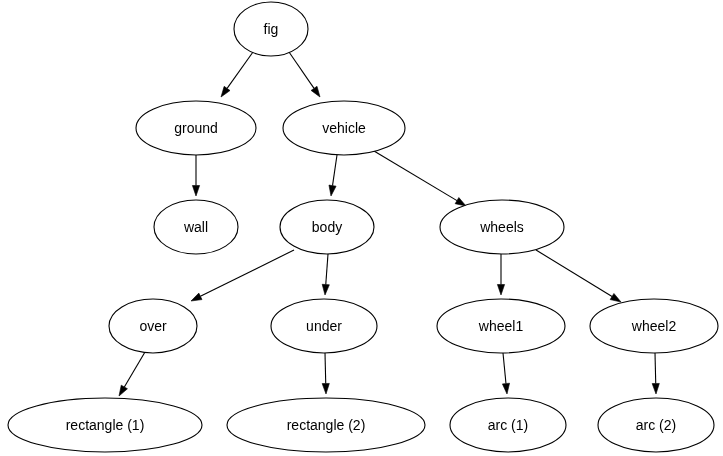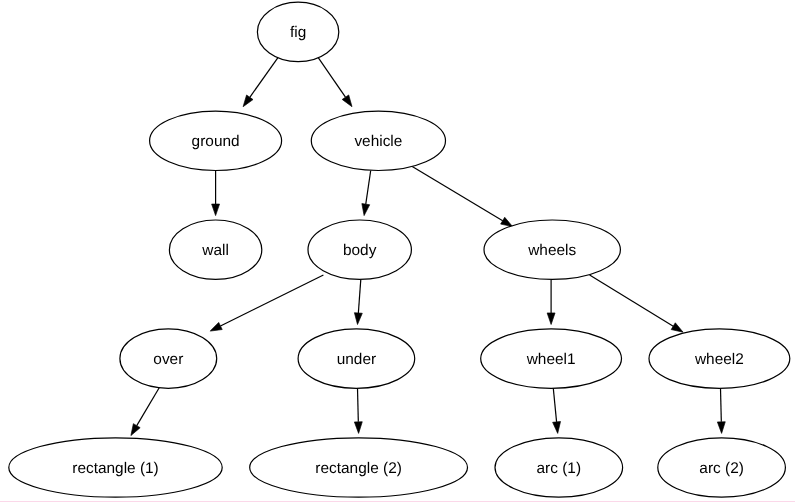"fig" #graph-root { background: #ec4899 -> #701a75 }
